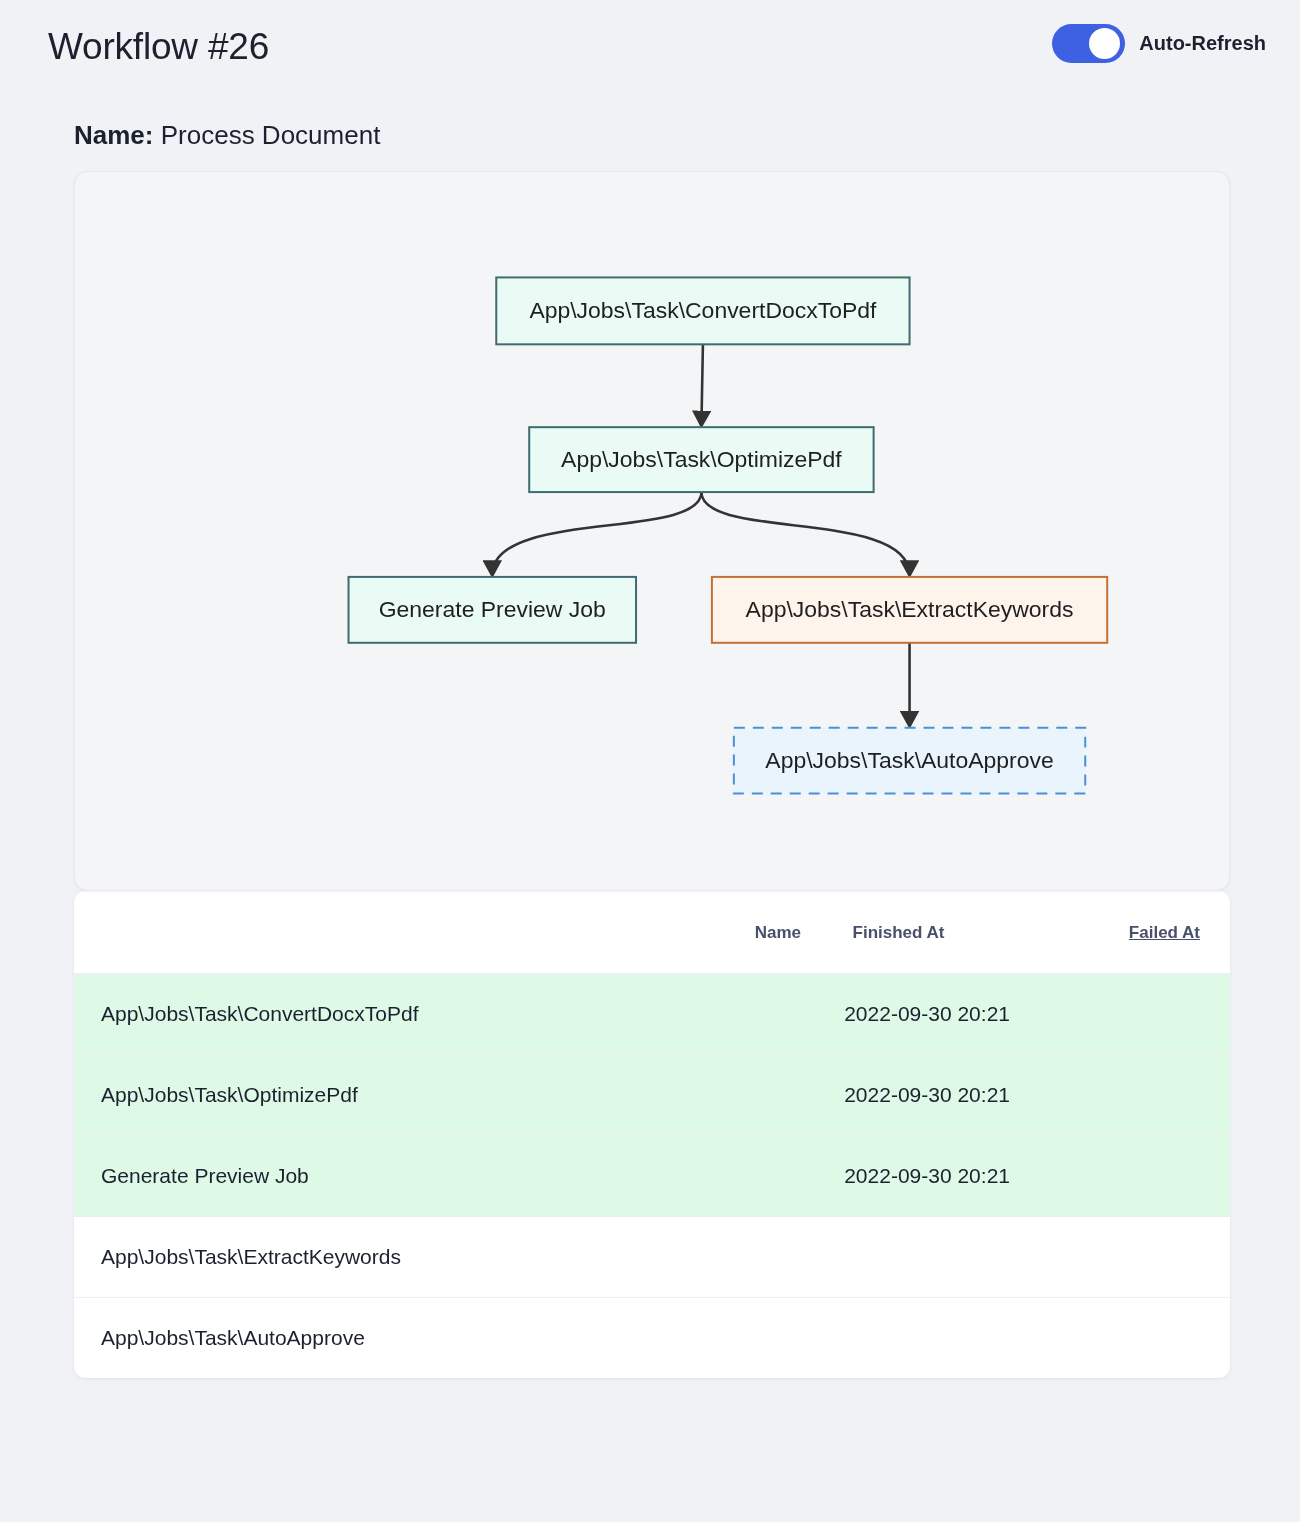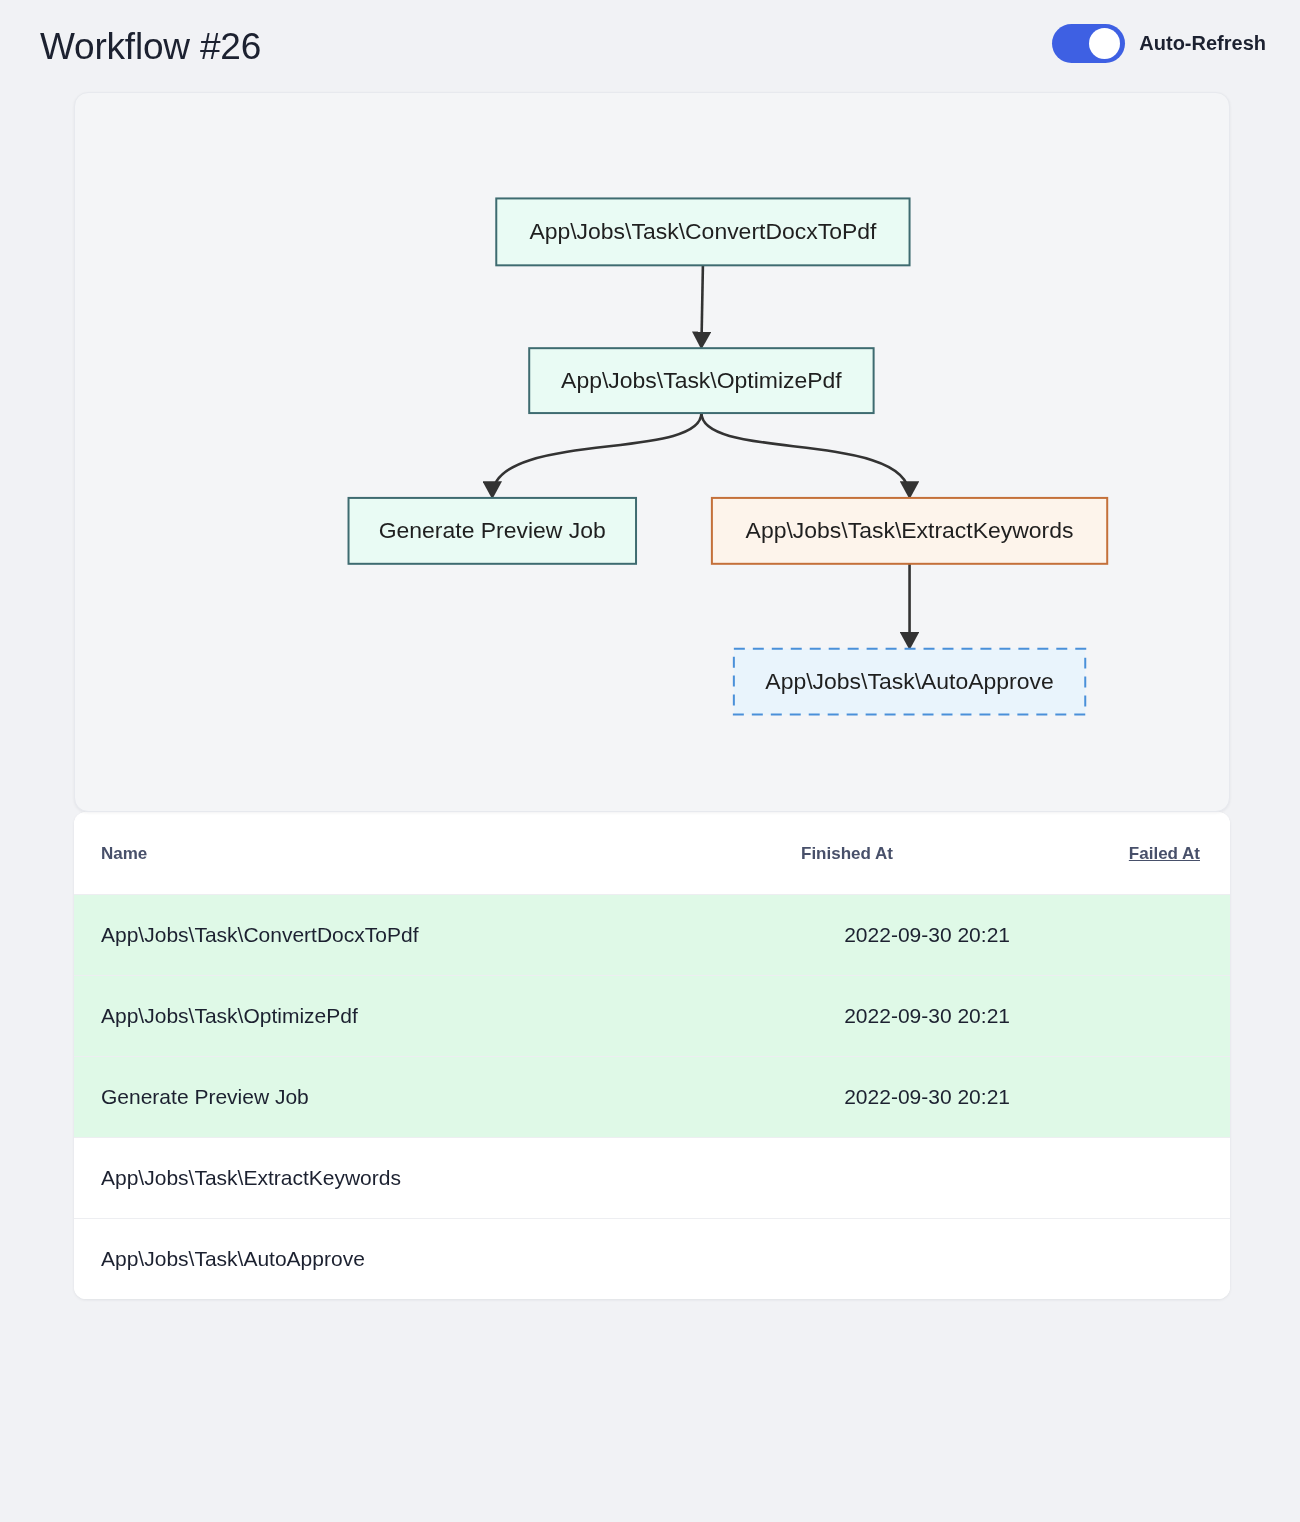"Workflow #26" .page-title { left: 40px -> 48px }
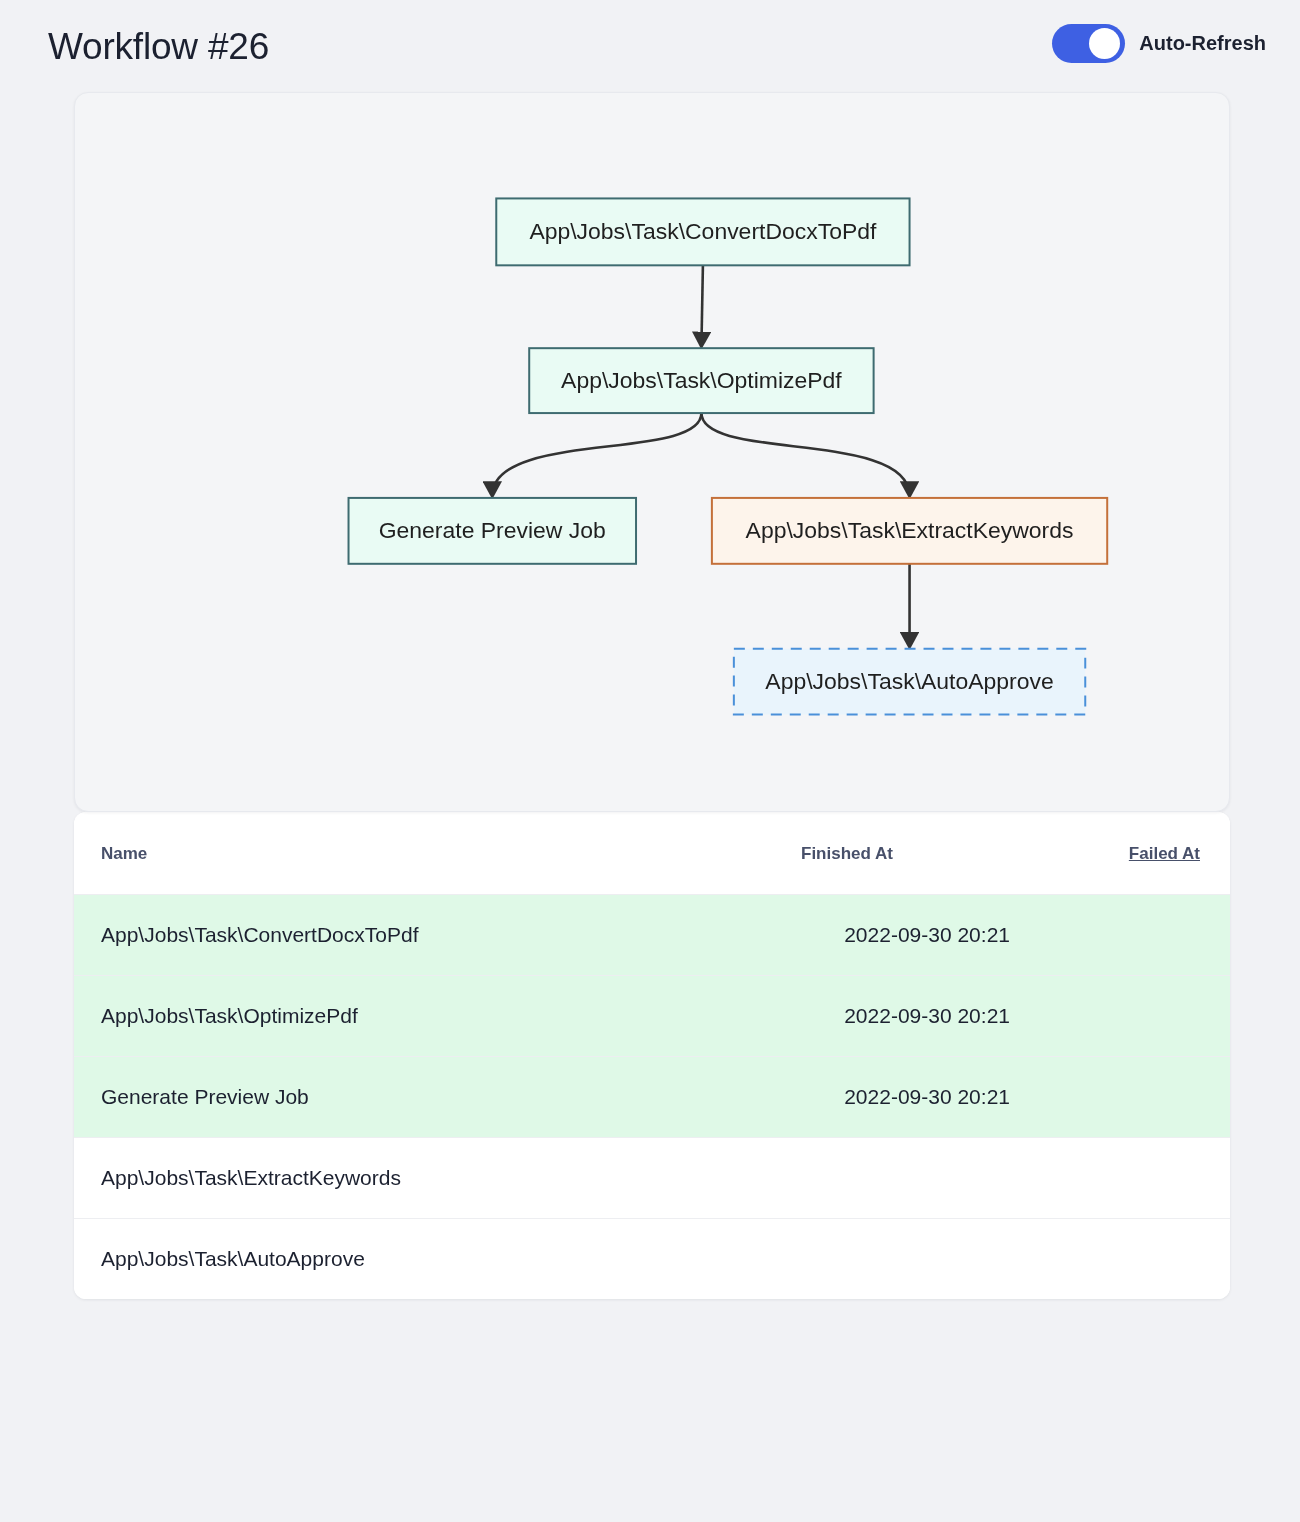"Name: Process Document" div.name-line { html: none -> <div> <span>Name:</span> <span>Process Document</span> </div> }
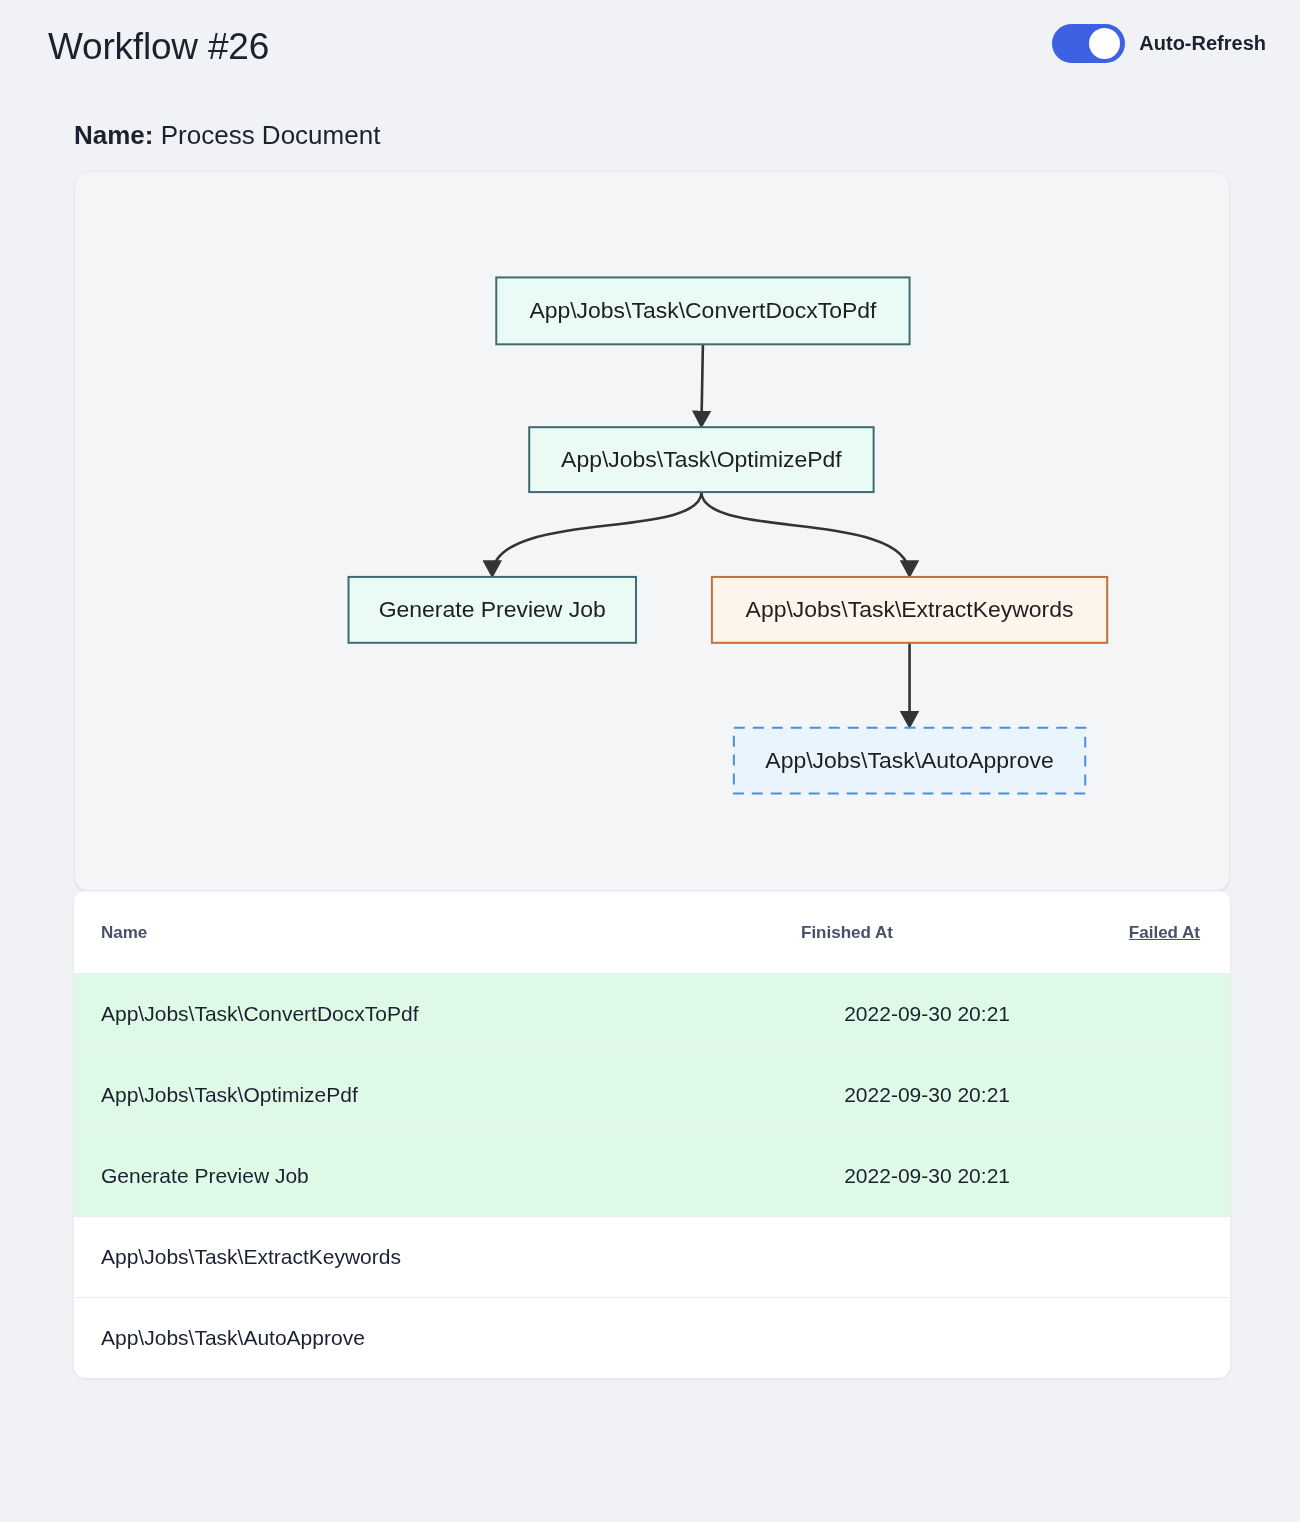"Name" table.jobs th { text-align: left -> right }
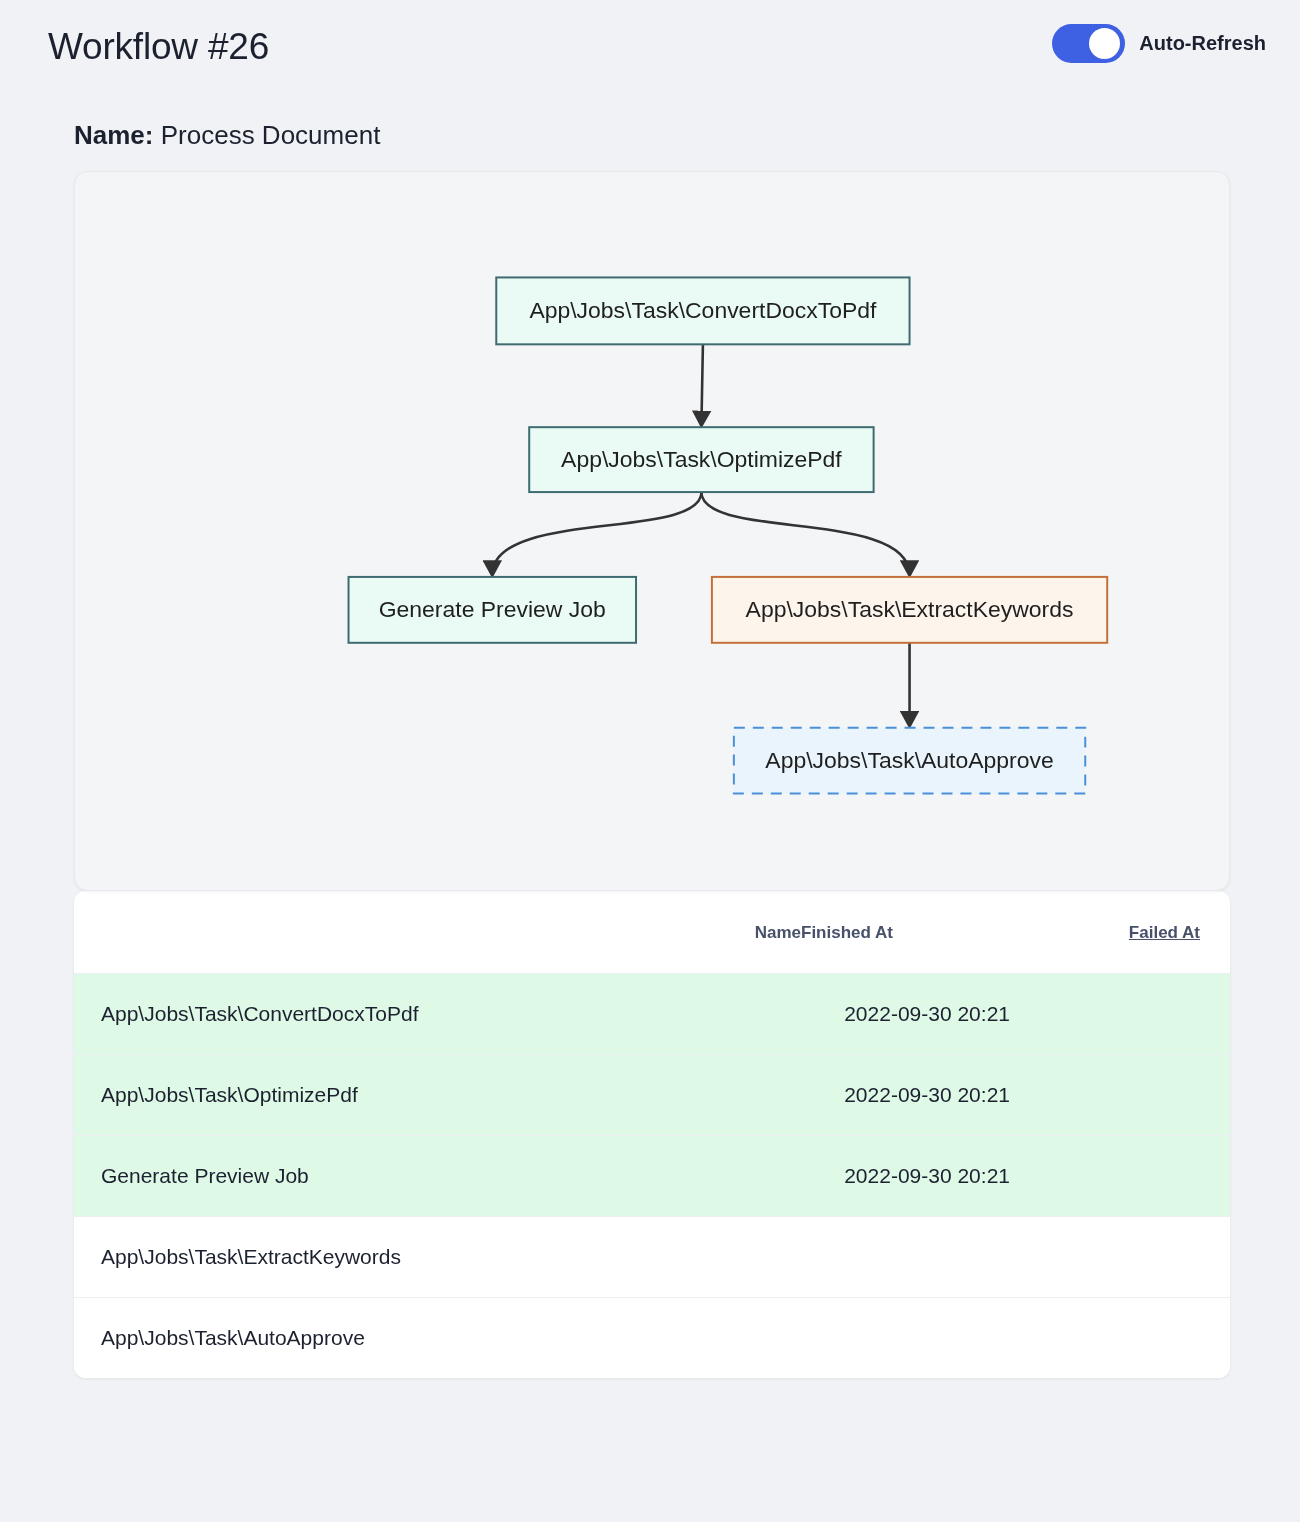"Finished At" table.jobs th.c-fin { text-align: left -> center }
